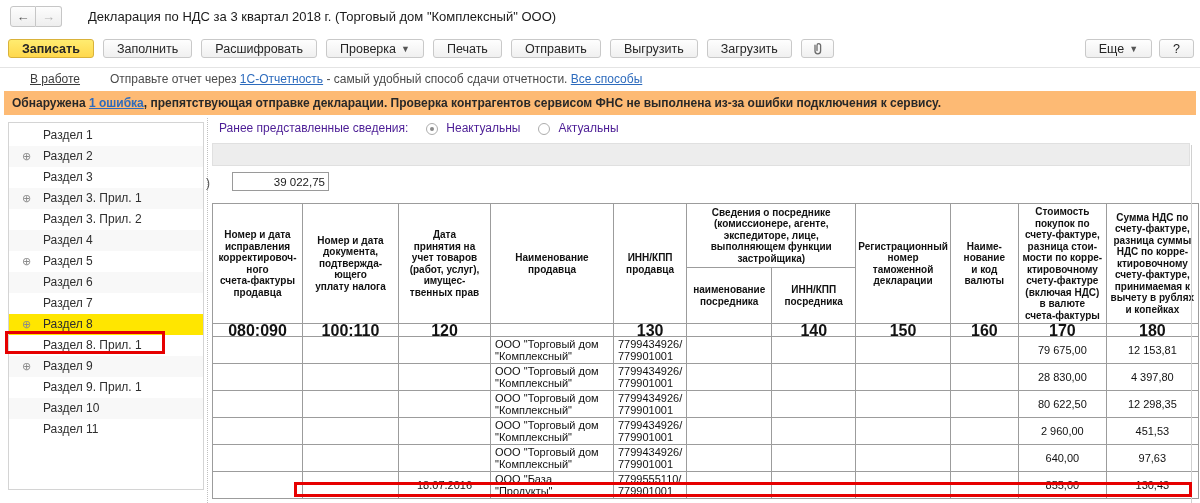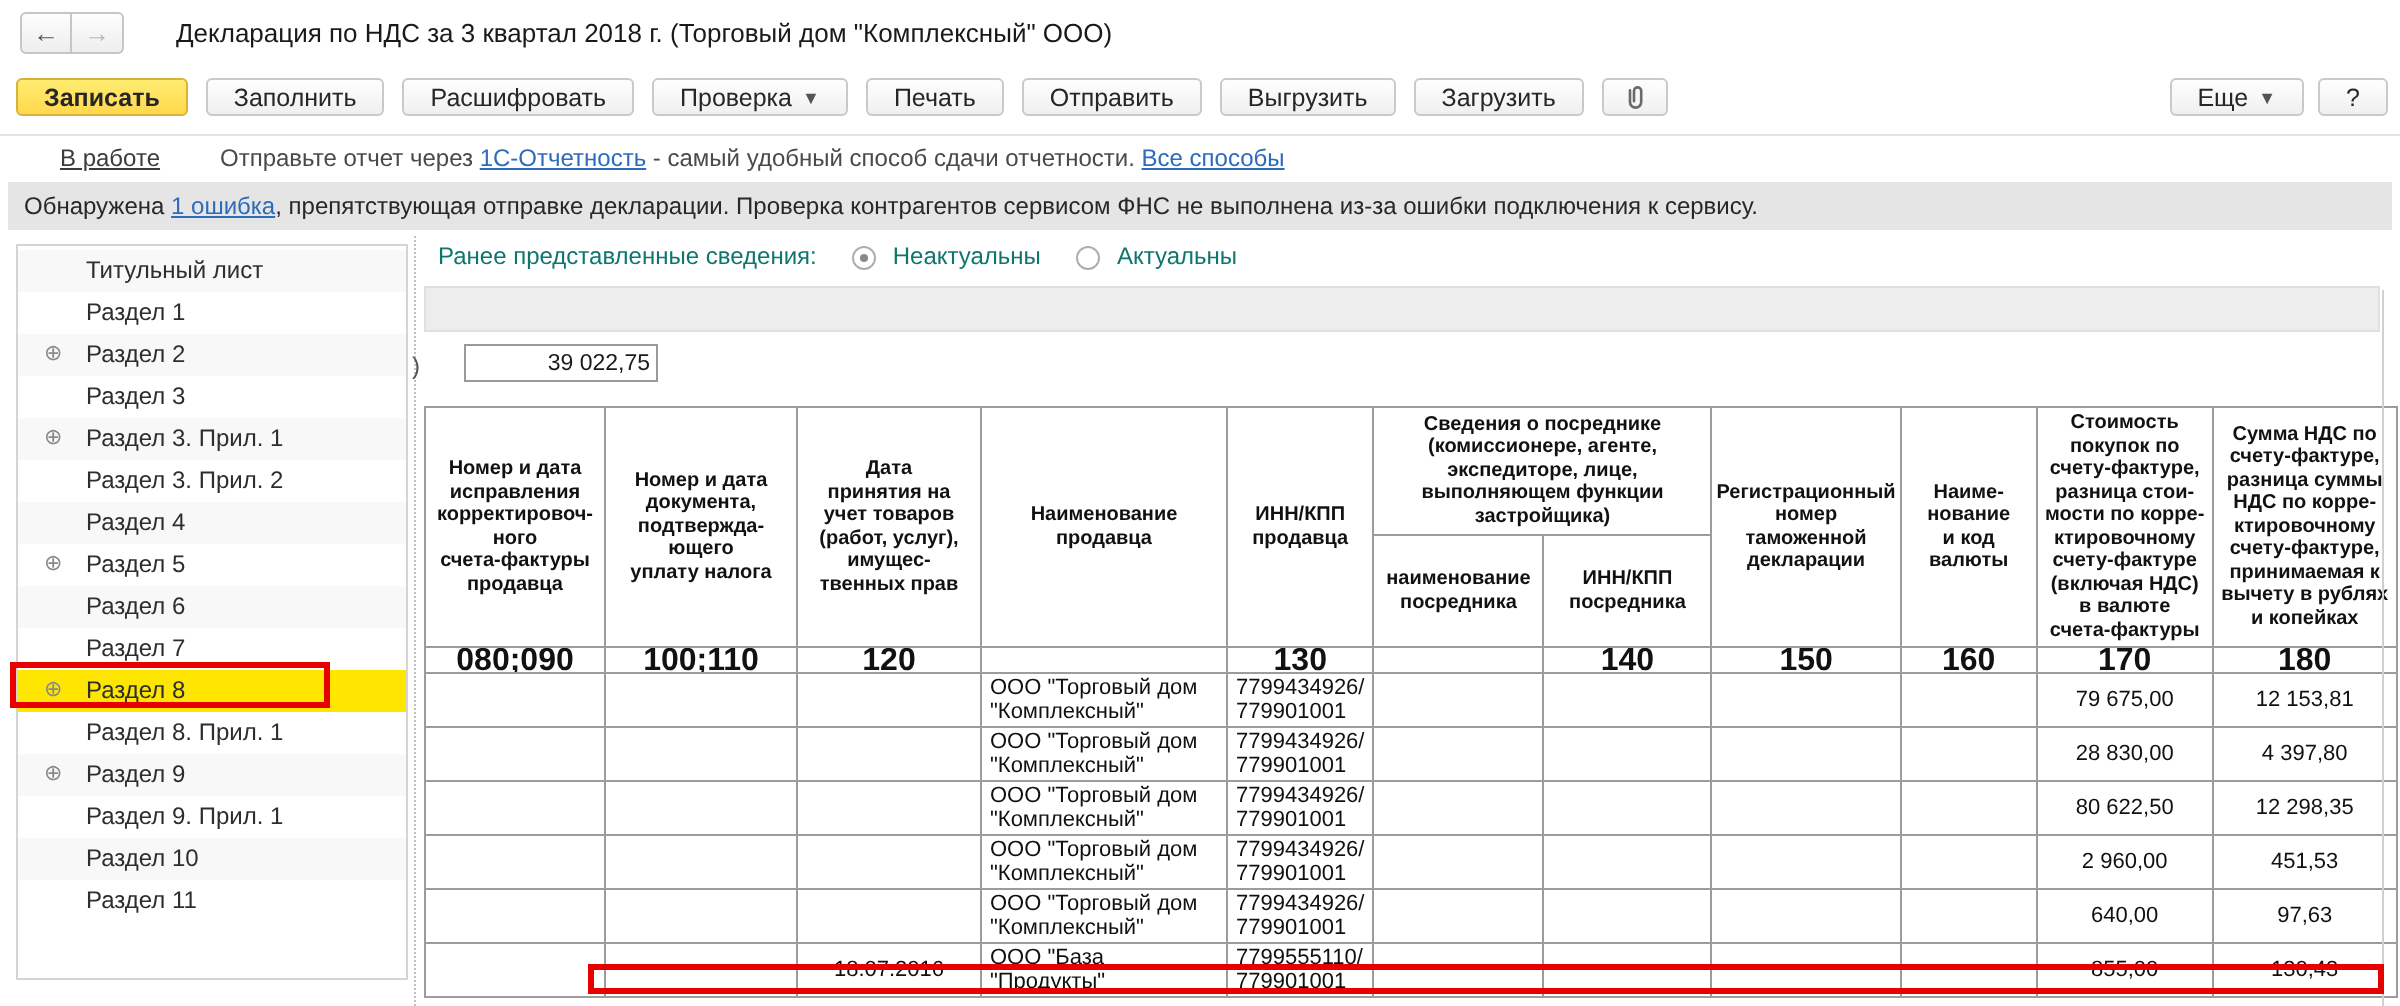"Обнаружена 1 ошибка, препятствующая" .errorbar { background: #e5e5e5 -> #fdba74; font-weight: none -> bold }
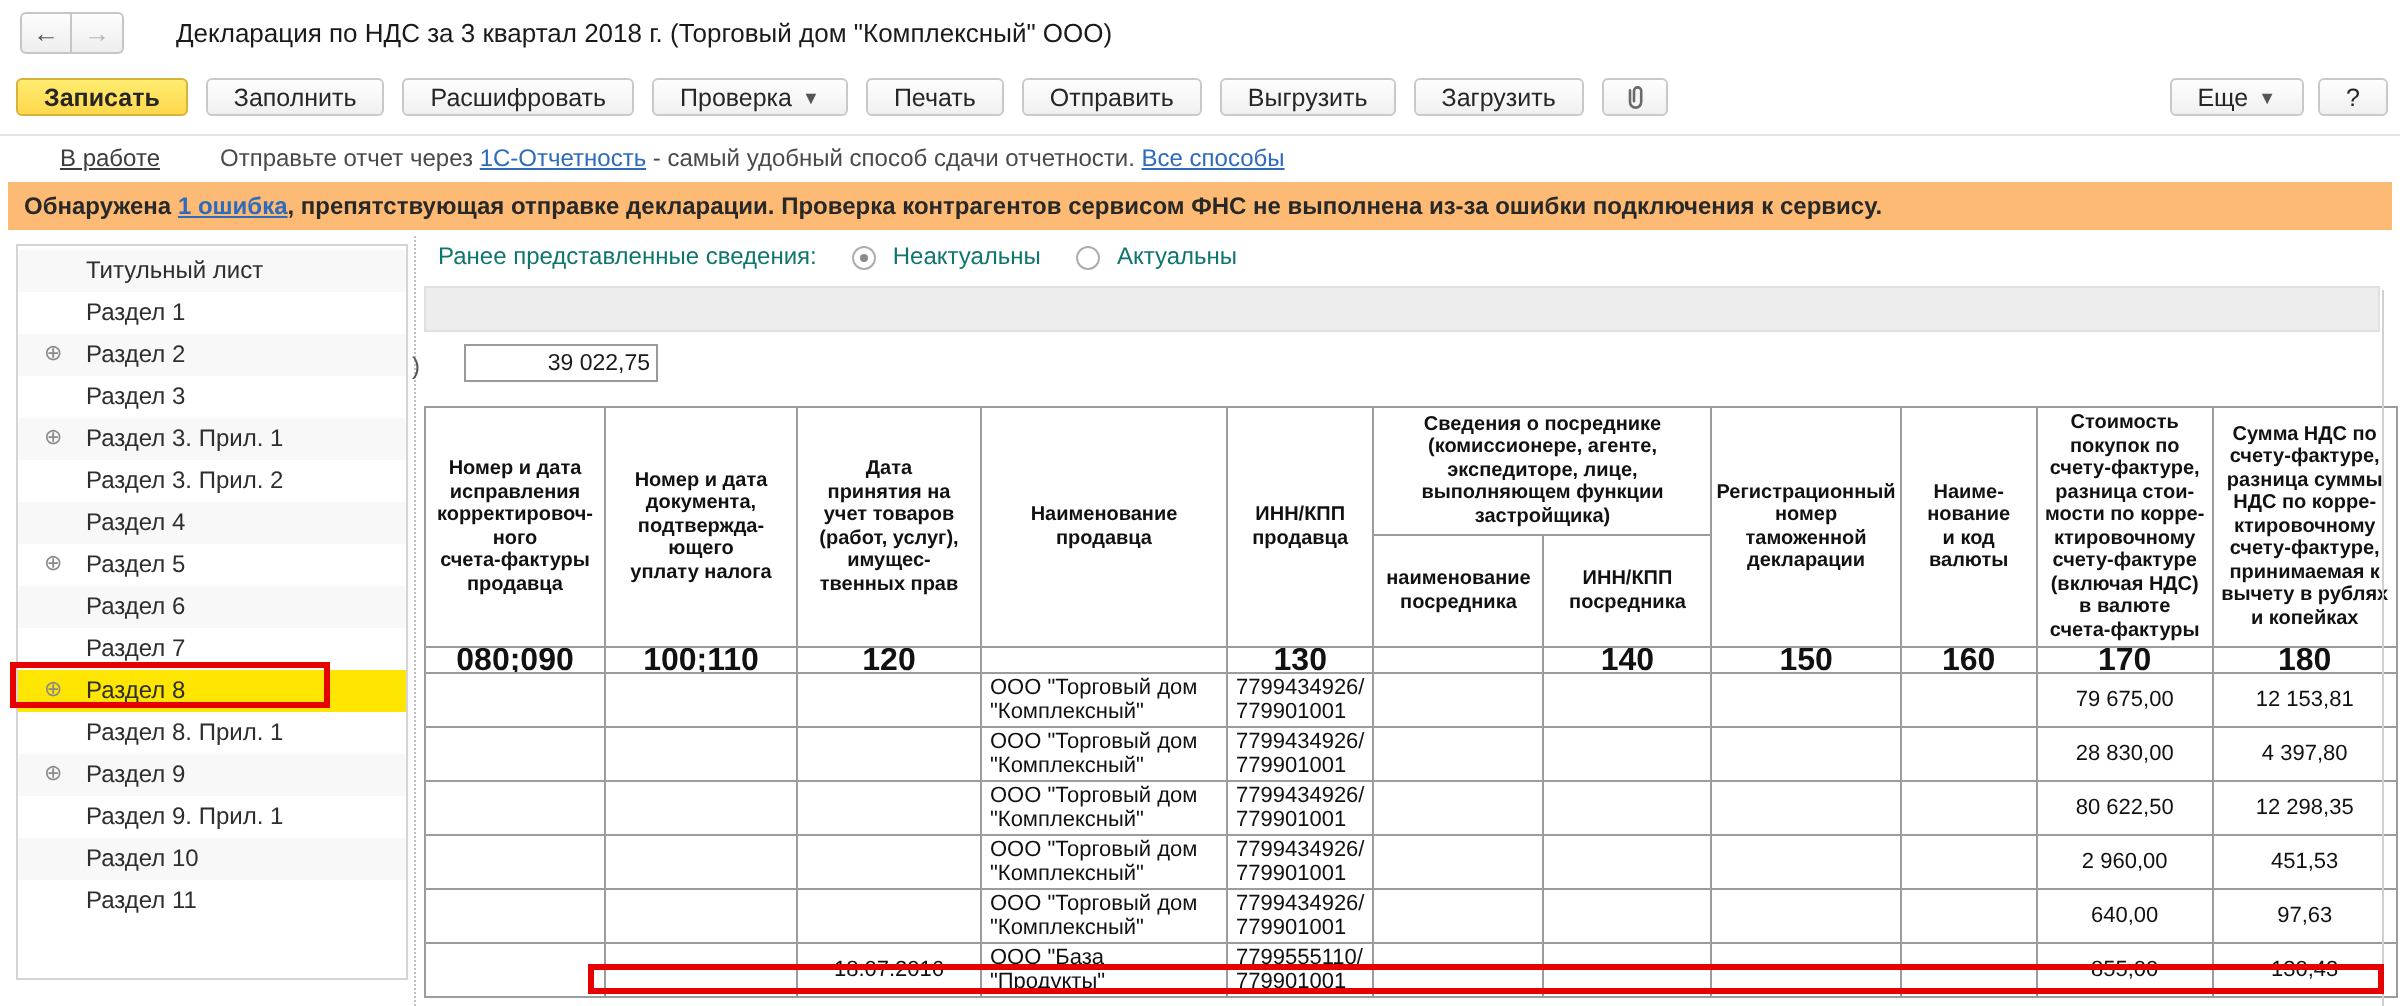"Титульный лист" div.sb-item { html: <div><span></span><span>Титульный лист</span></div> -> none }
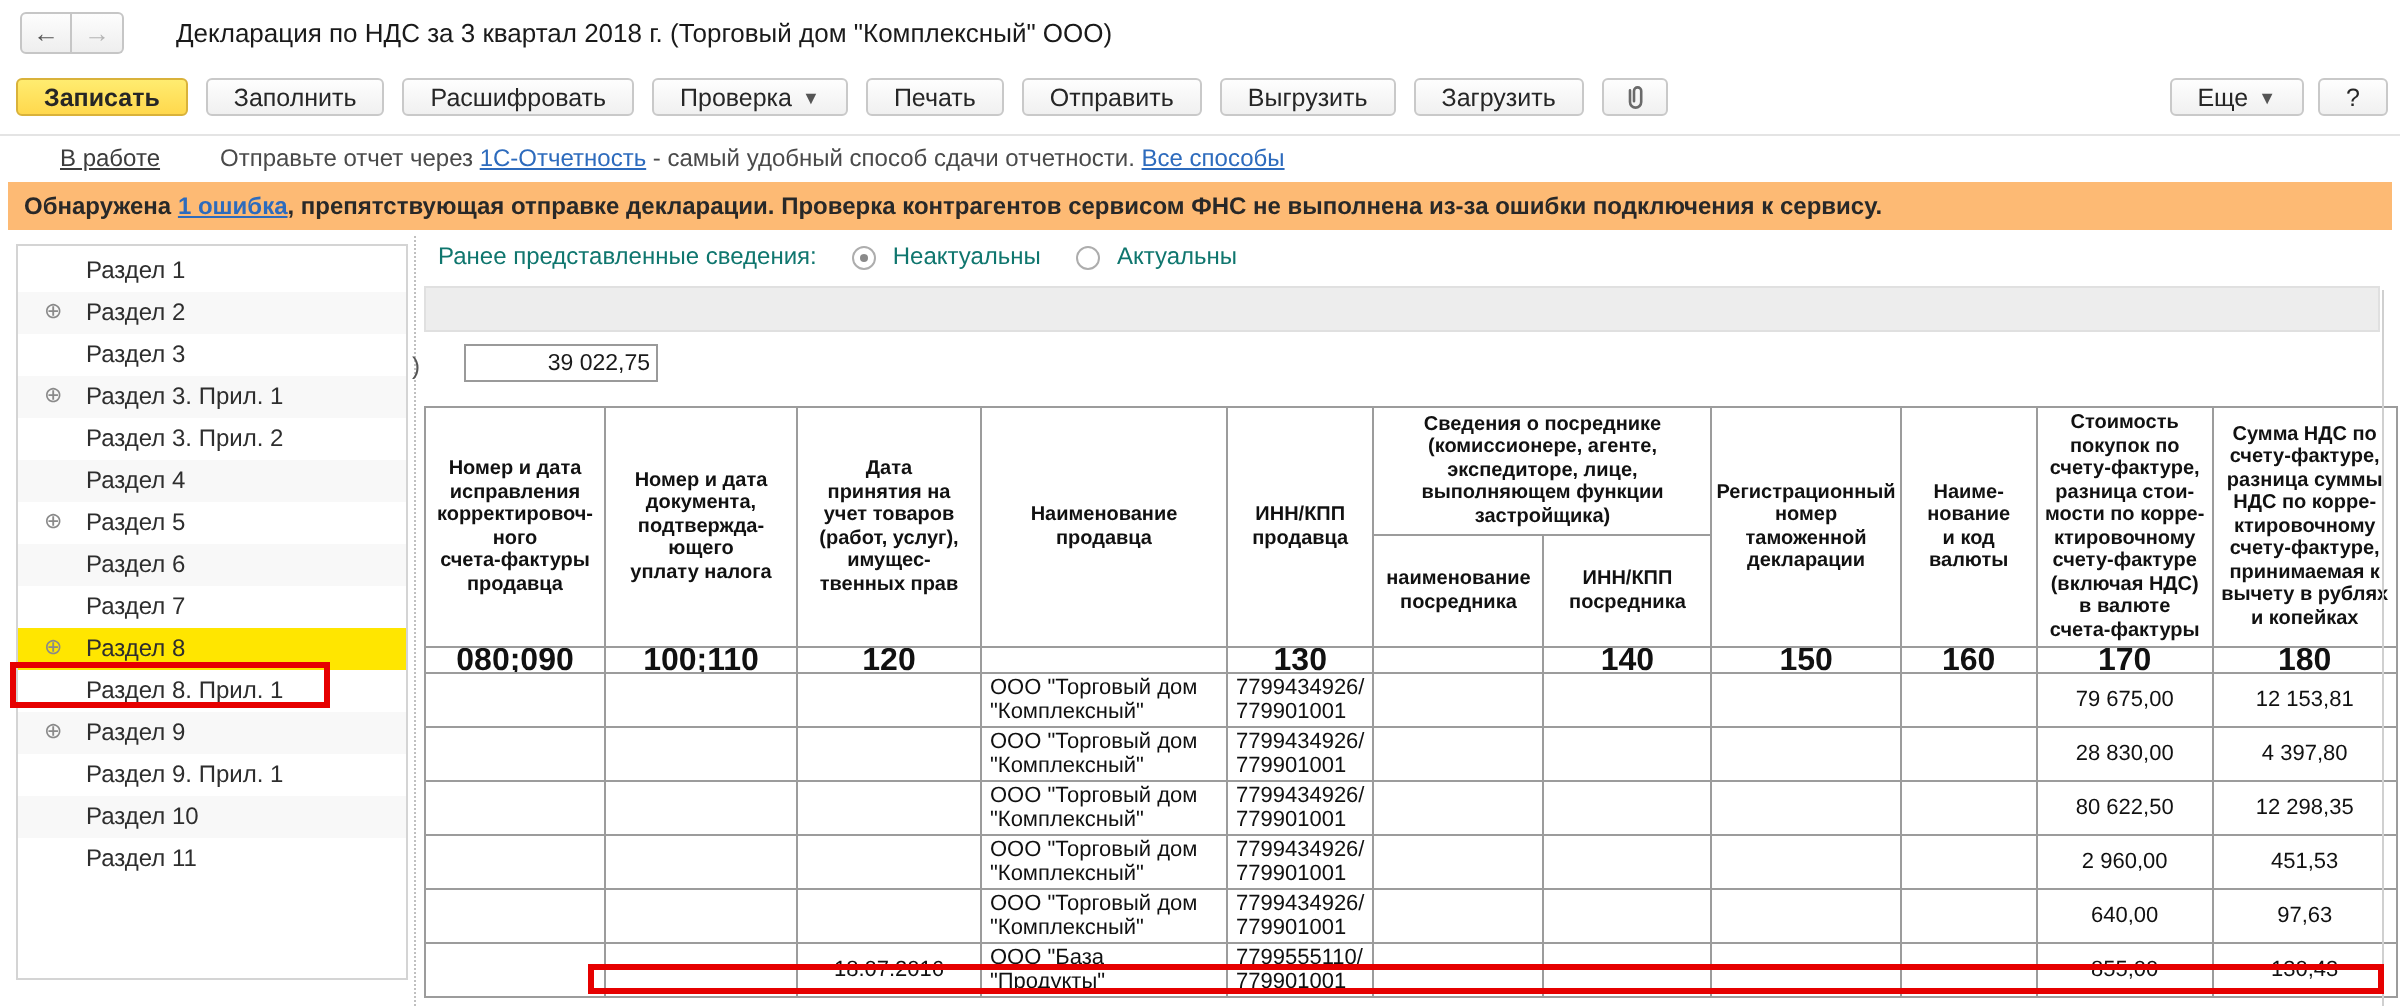"Ранее представленные сведения:" .radiorow { color: #0f766e -> #4c1d95 }
